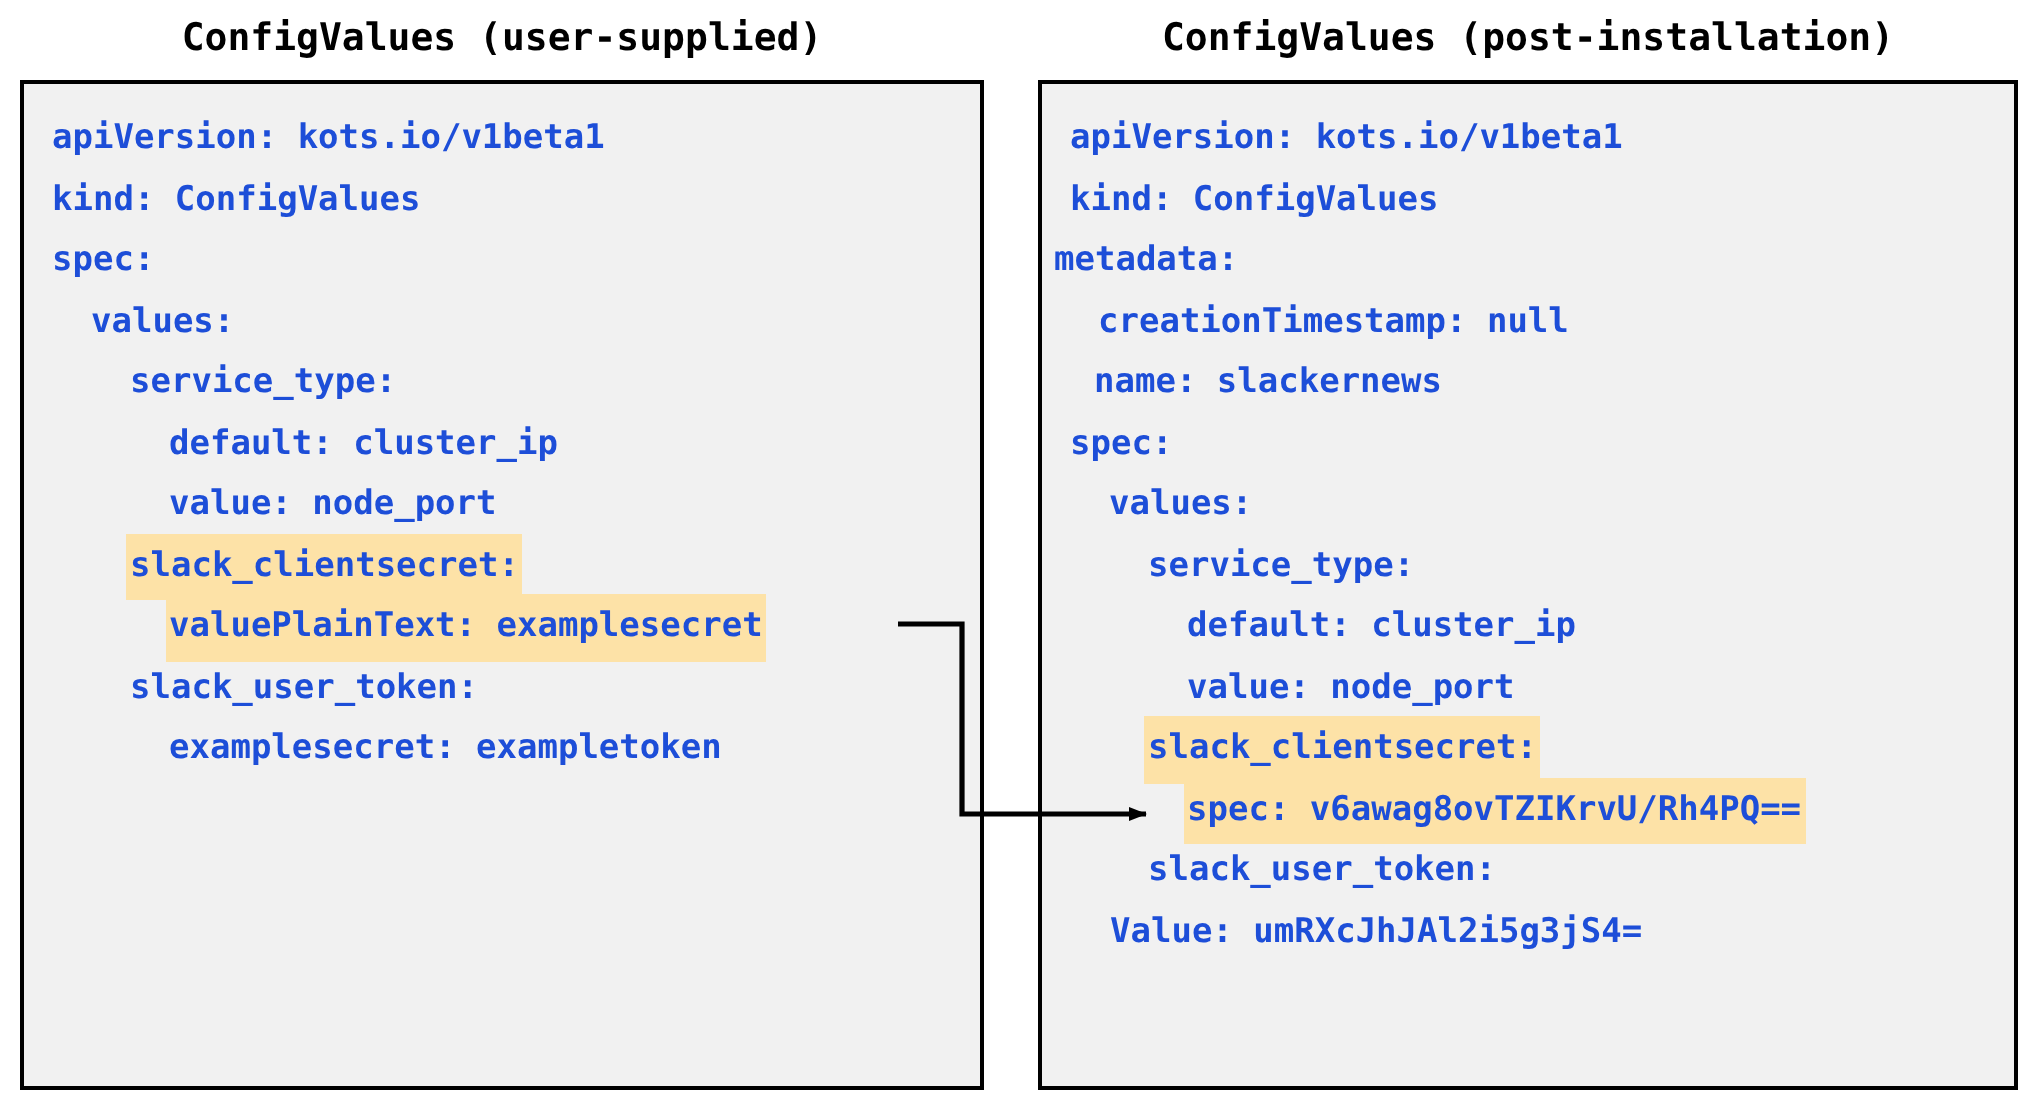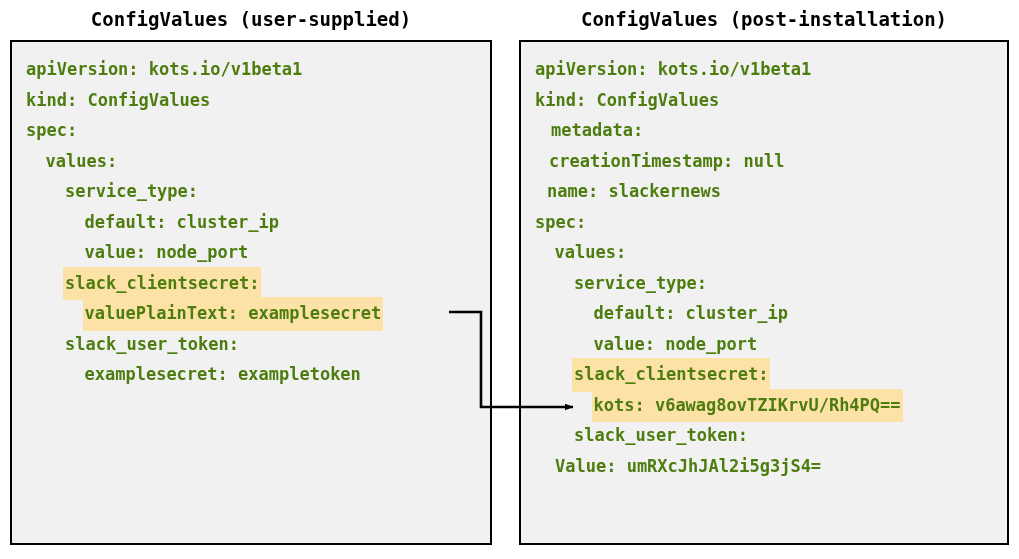"apiVersion: kots.io/v1beta1" .yaml-line { color: #4d7c0f -> #1d4ed8 }
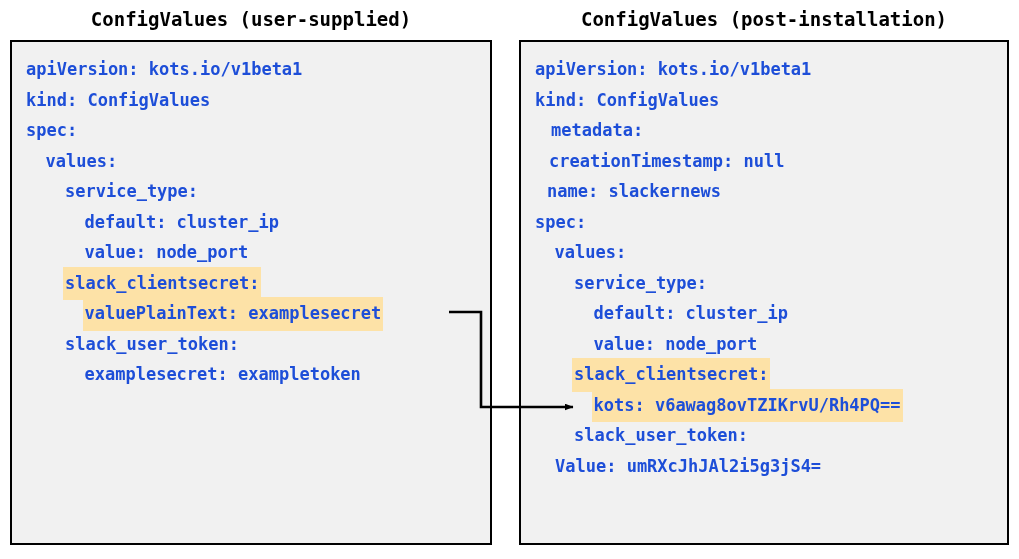"metadata:" div.yaml-line { padding-left: 28px -> 4px }
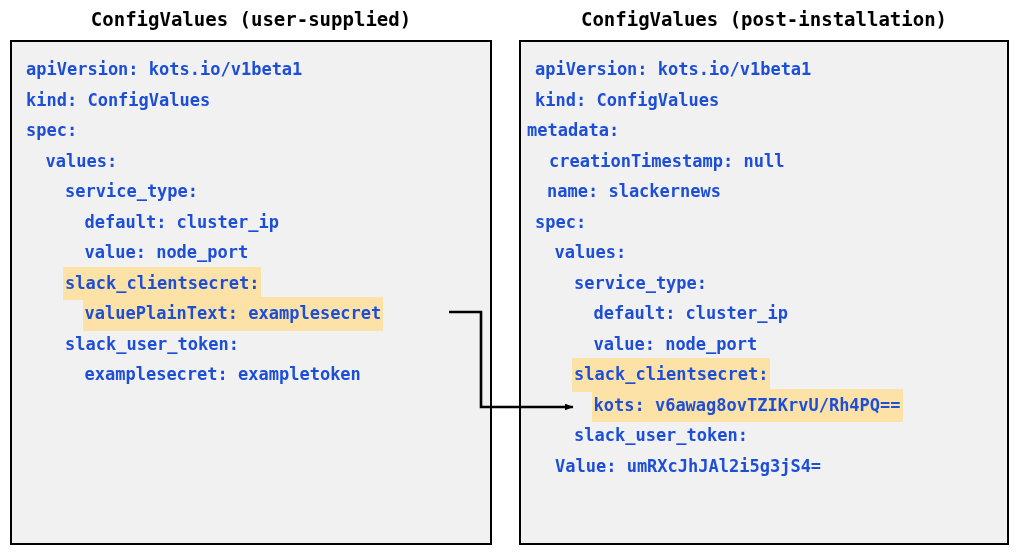"kots: v6awag8ovTZIKrvU/Rh4PQ==" span.txt { text: kots -> spec }
